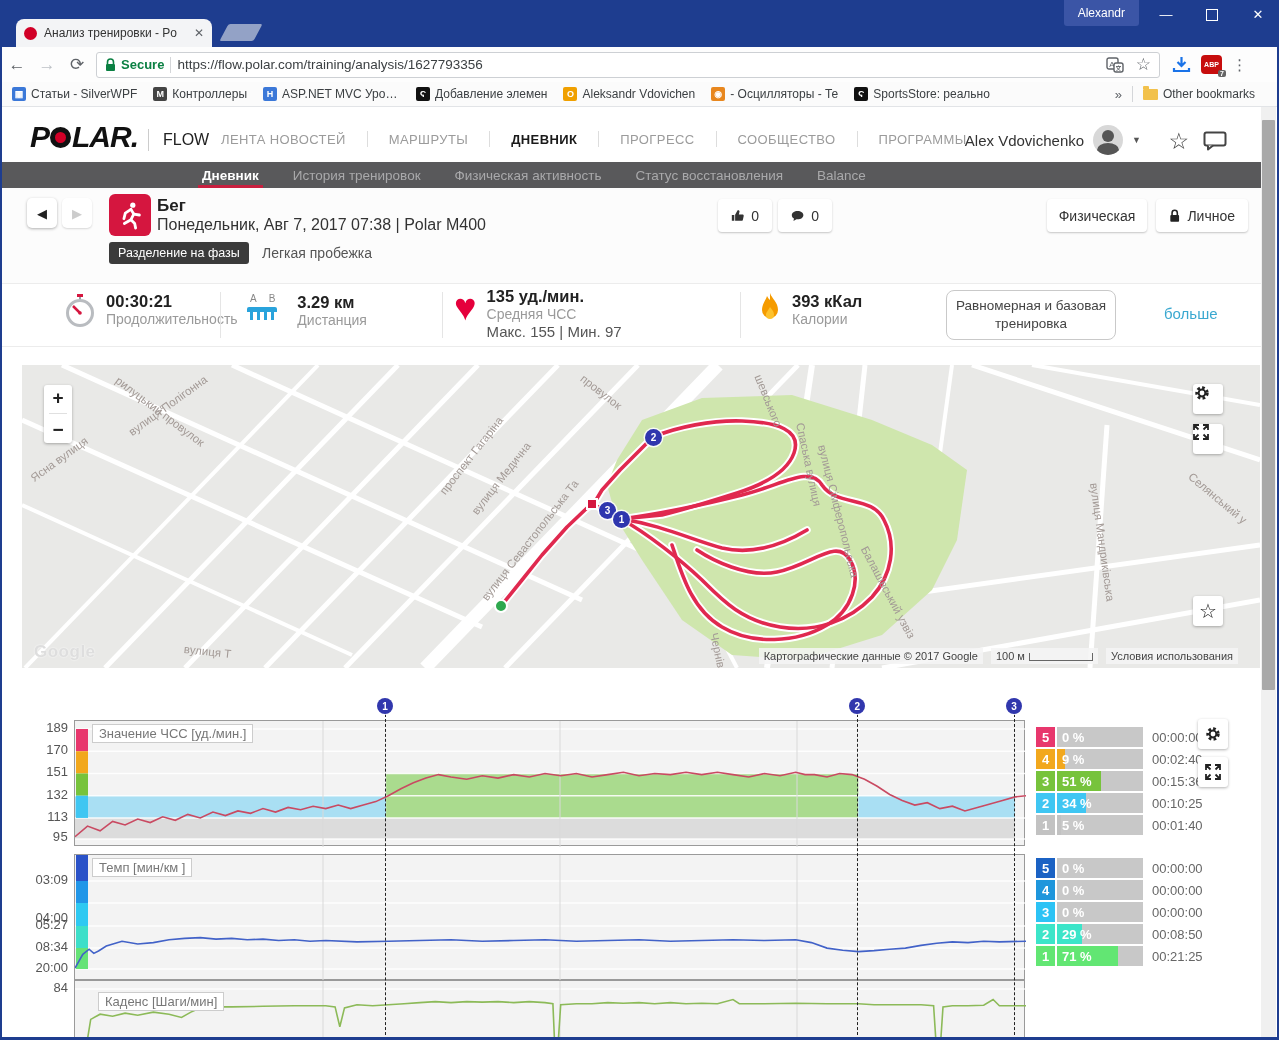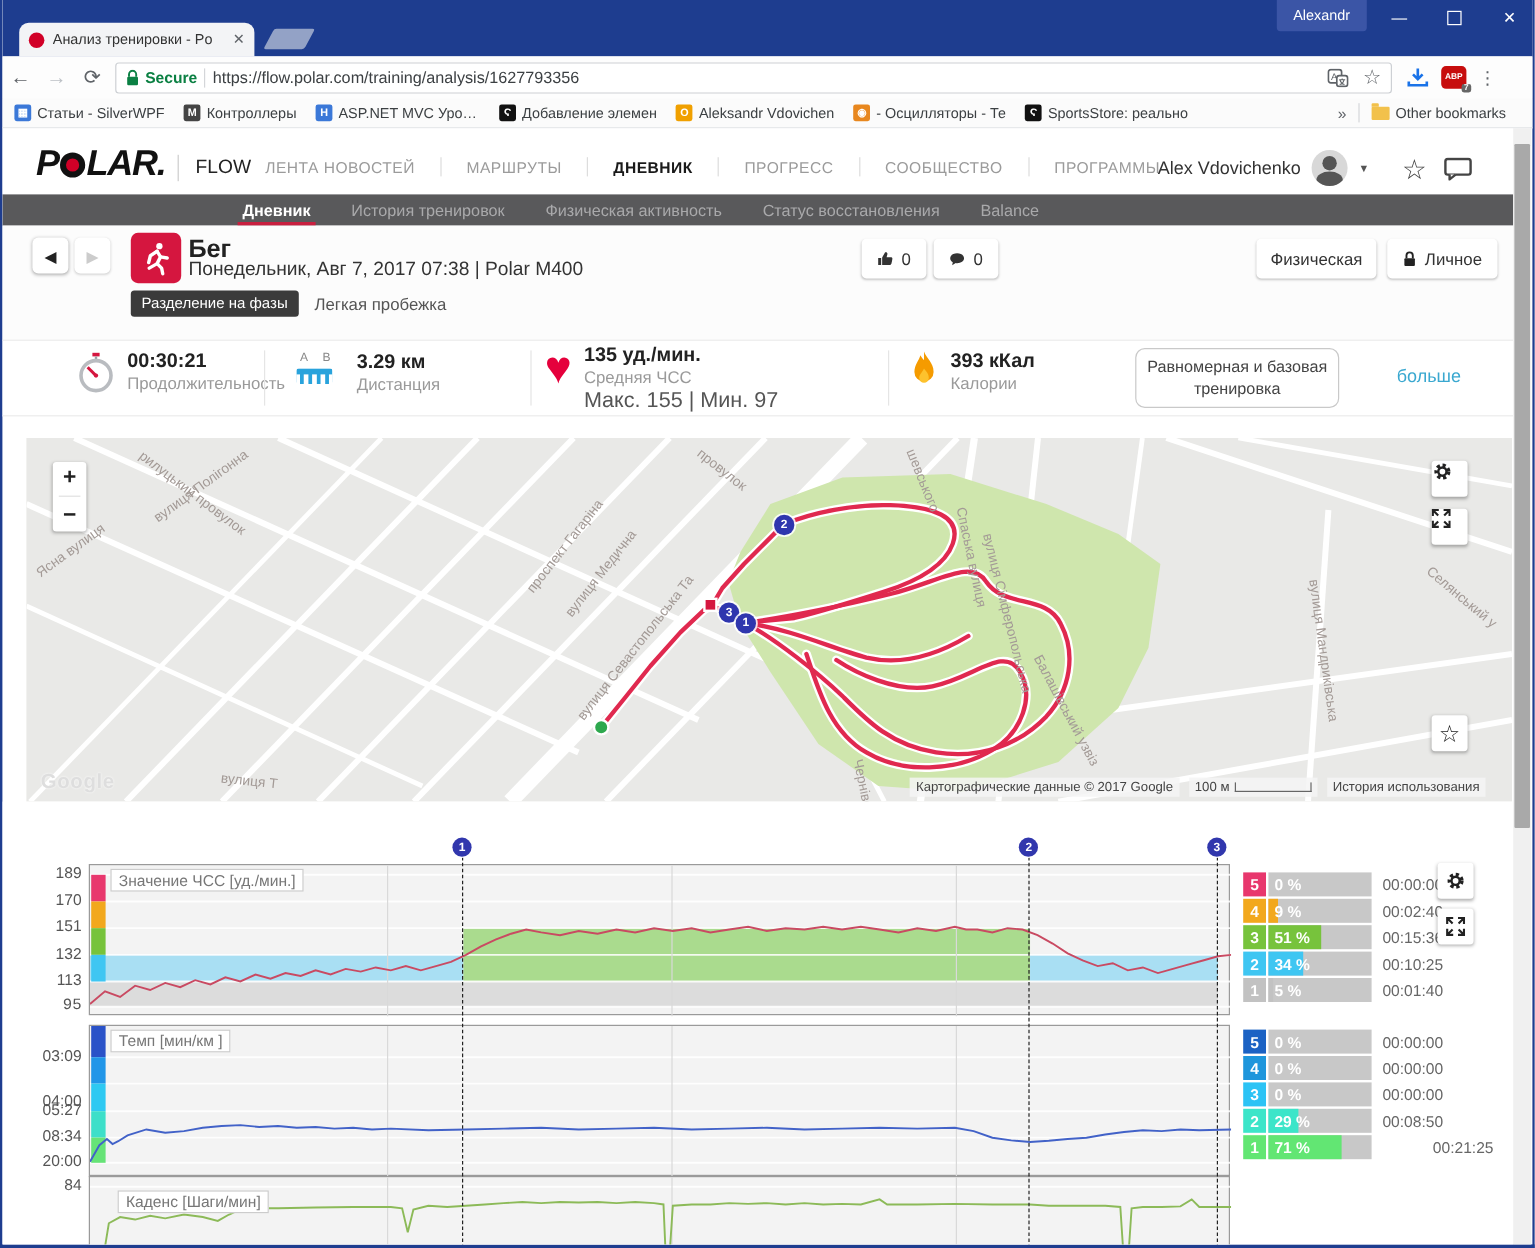"Бег" #sport-title { font-size: 21px -> 17px }
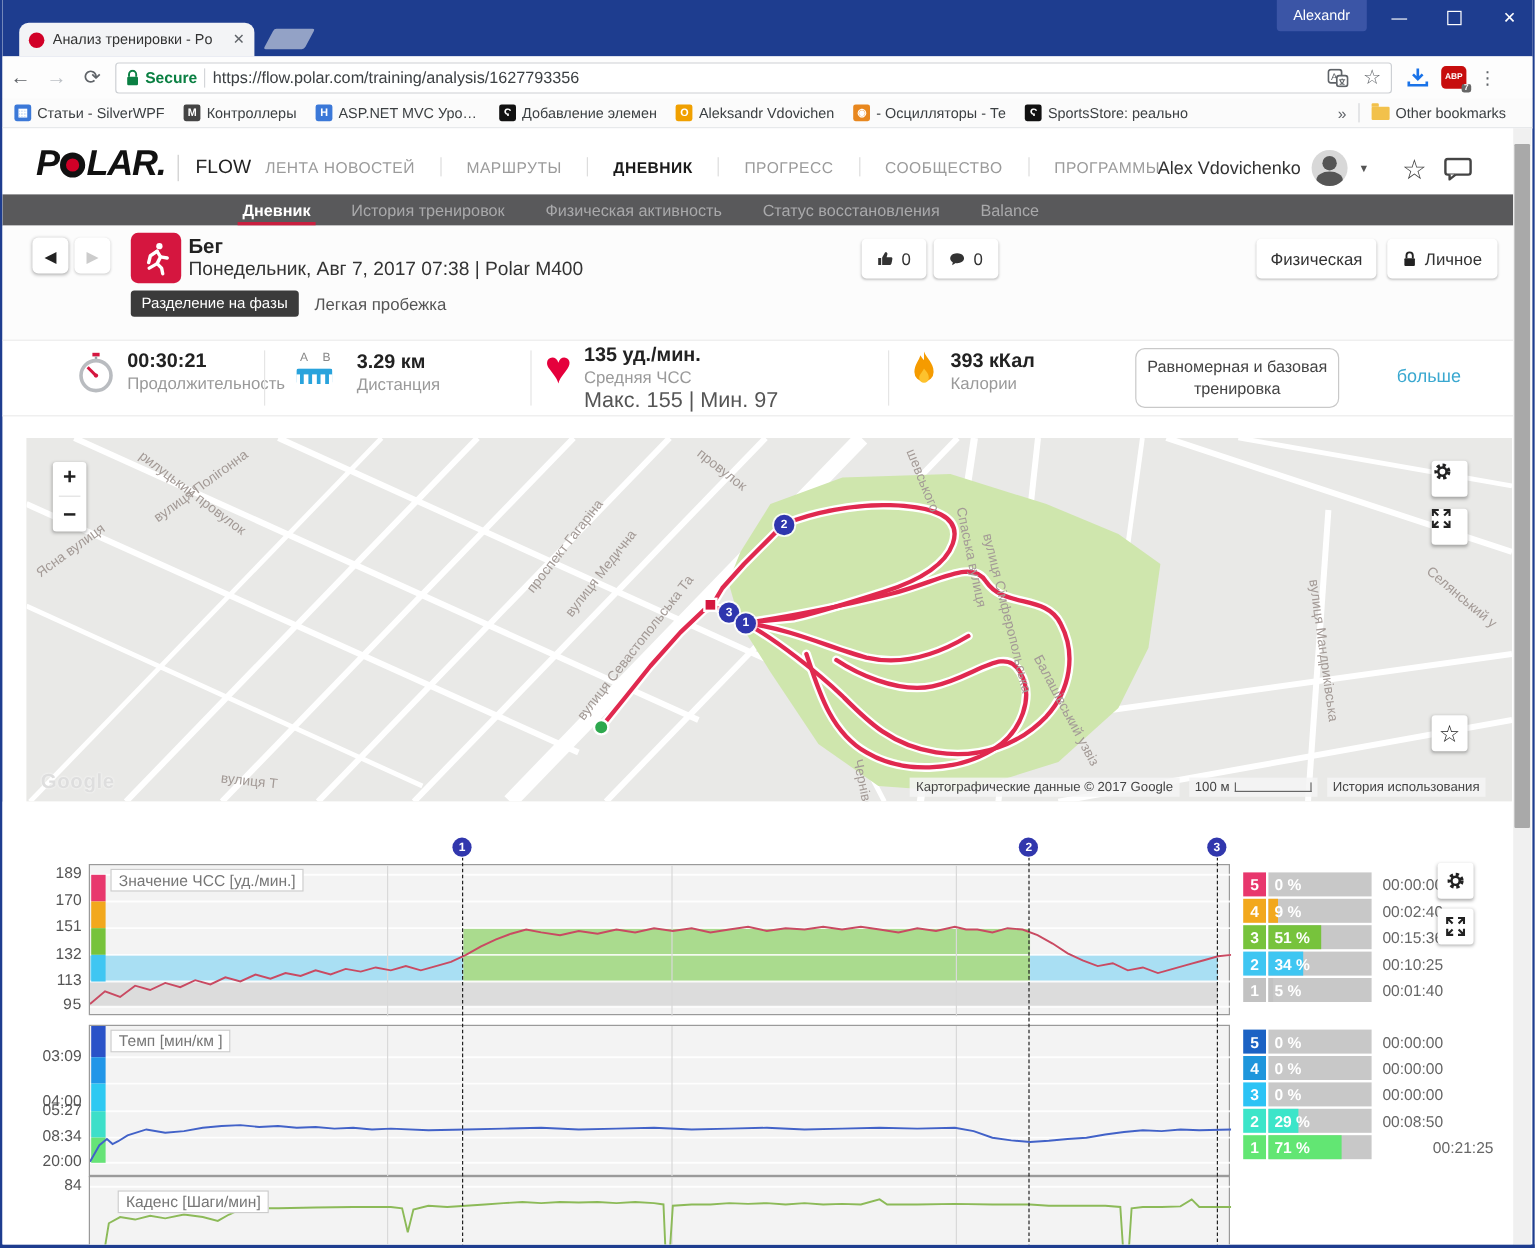"Макс. 155 | Мин. 97" #hr-range { font-size: 18px -> 15px }
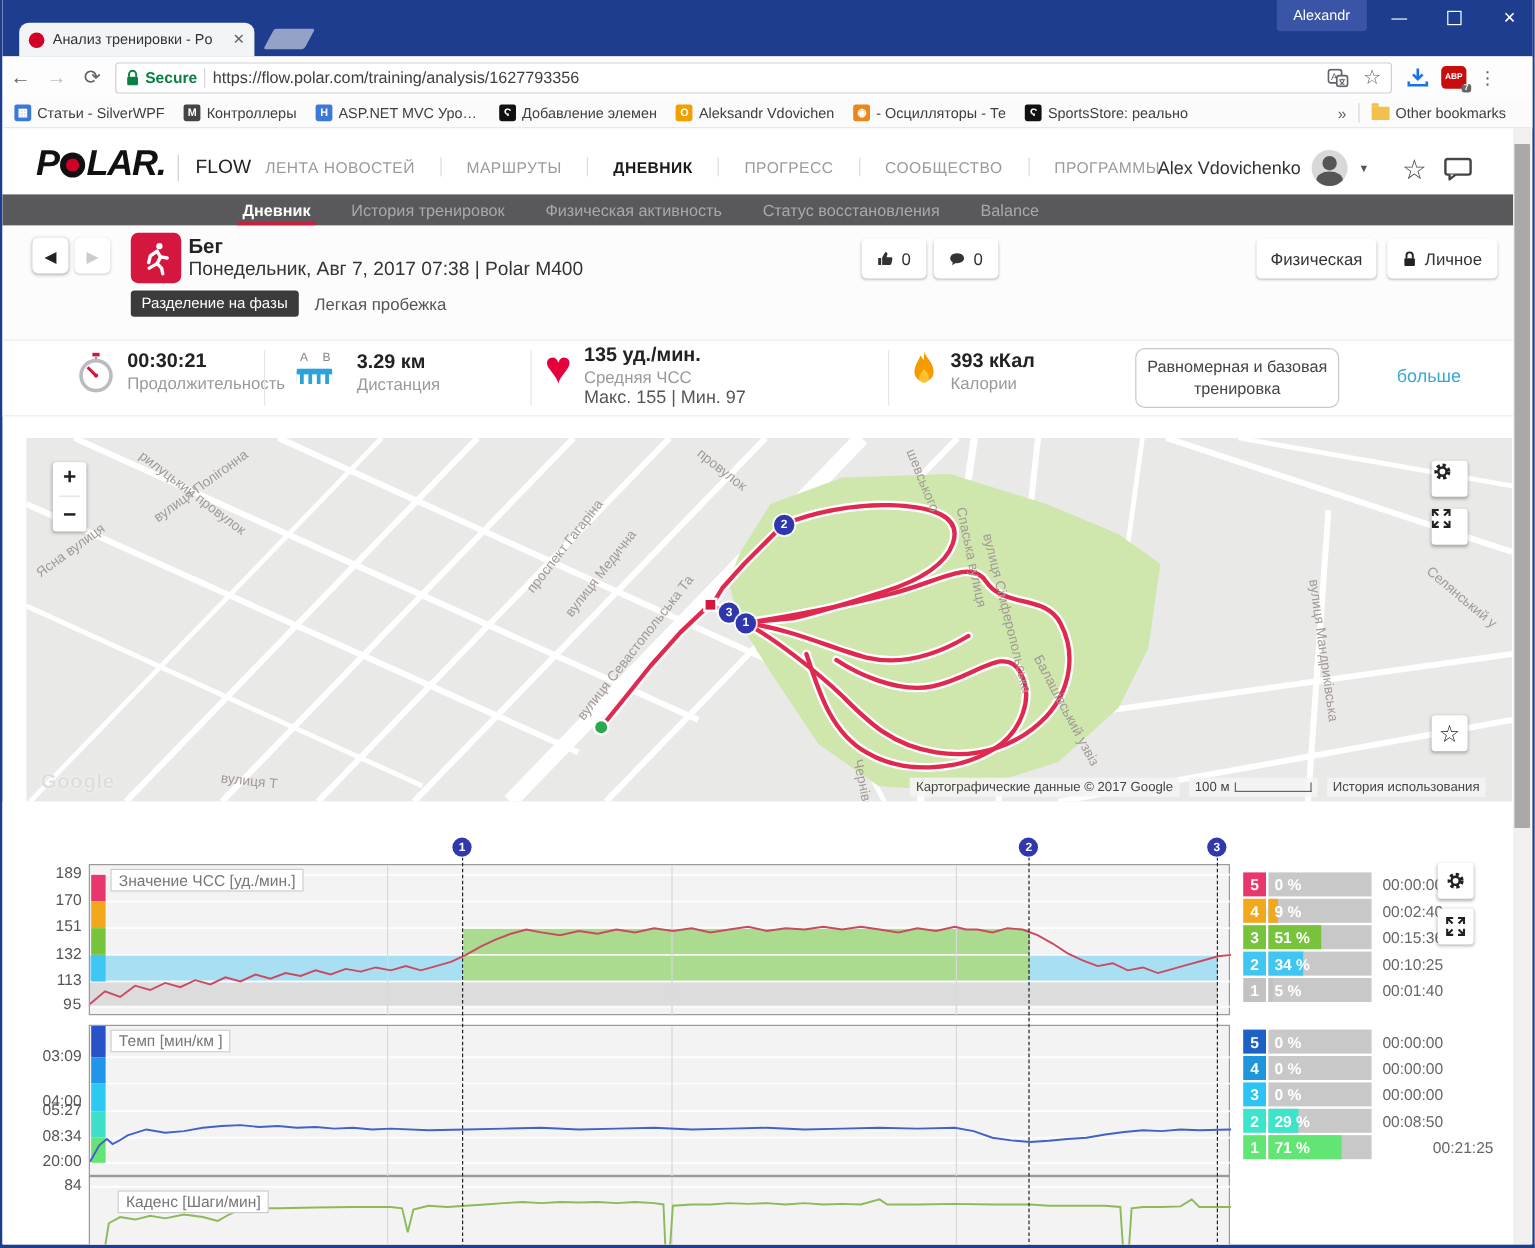"История использования" span.box { text: История -> Условия }
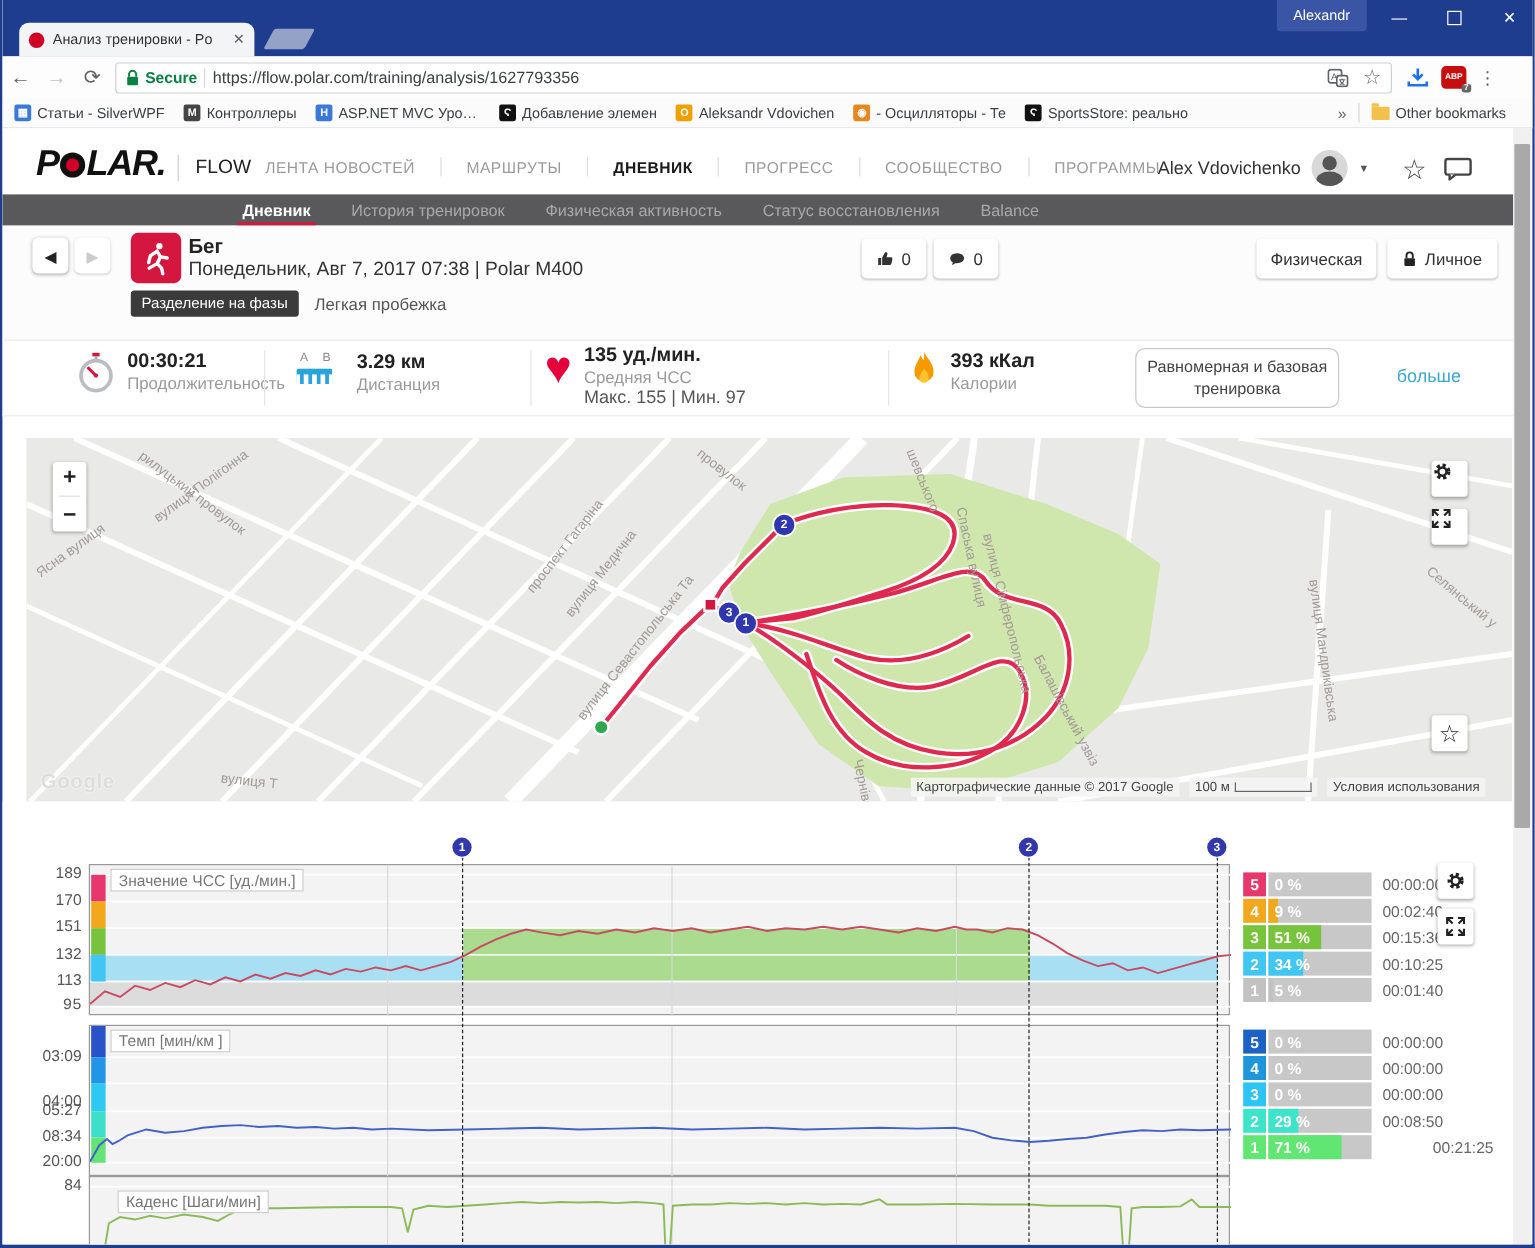"00:21:25" span.ztime { left: 1192px -> 1150px }
